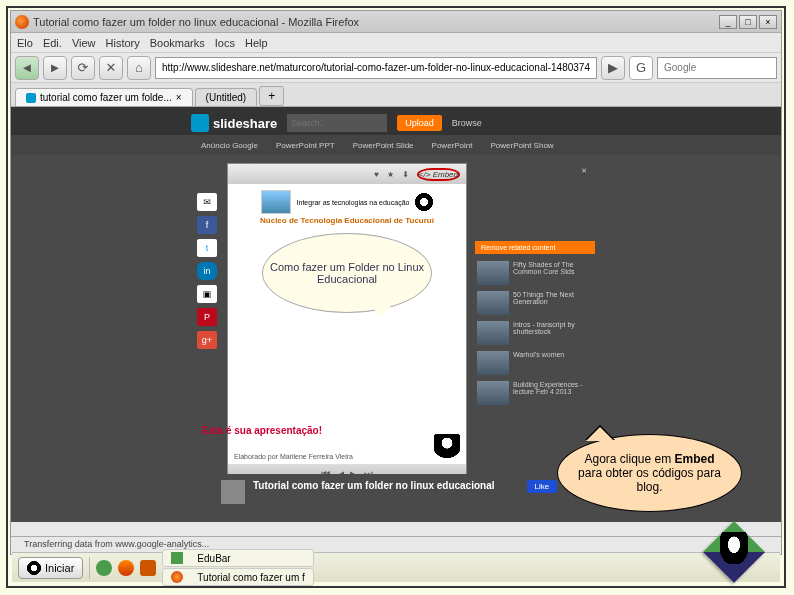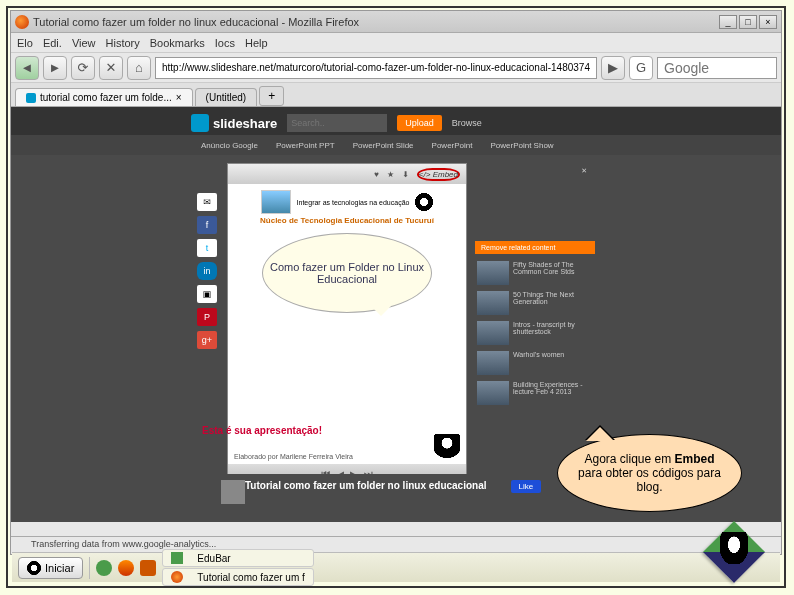"Google" .search-input { font-size: 14px -> 10px }
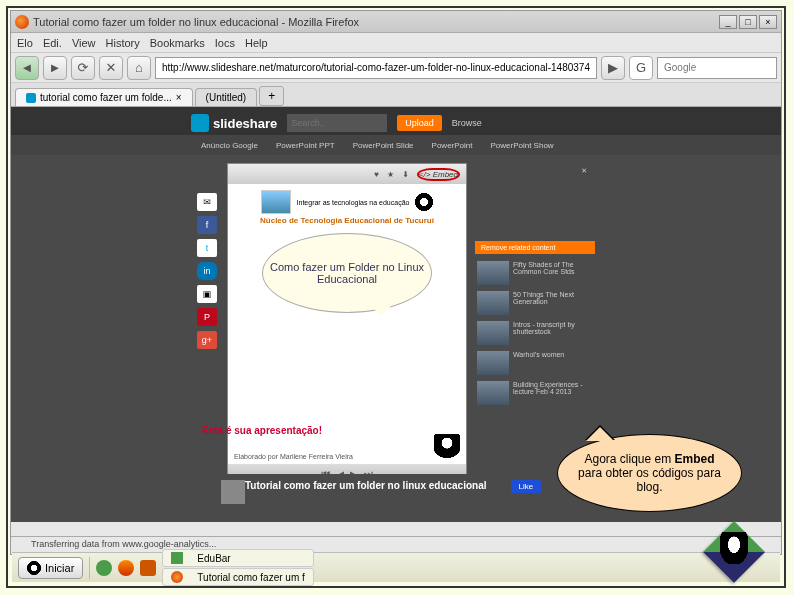"Tutorial como fazer um folder no linux educacional" .slide-title-row { gap: 0 -> 8px }
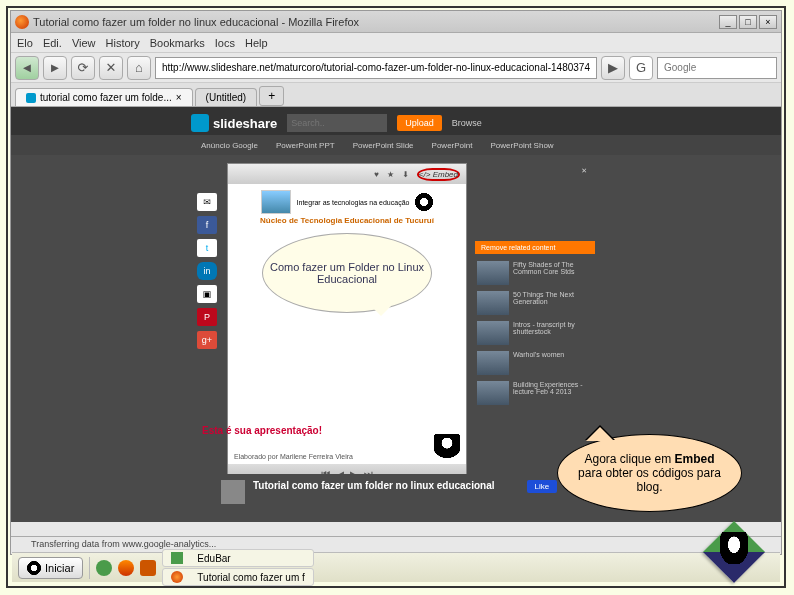"Transferring data from" .statusbar { padding: 2px 20px -> 2px 13px }
